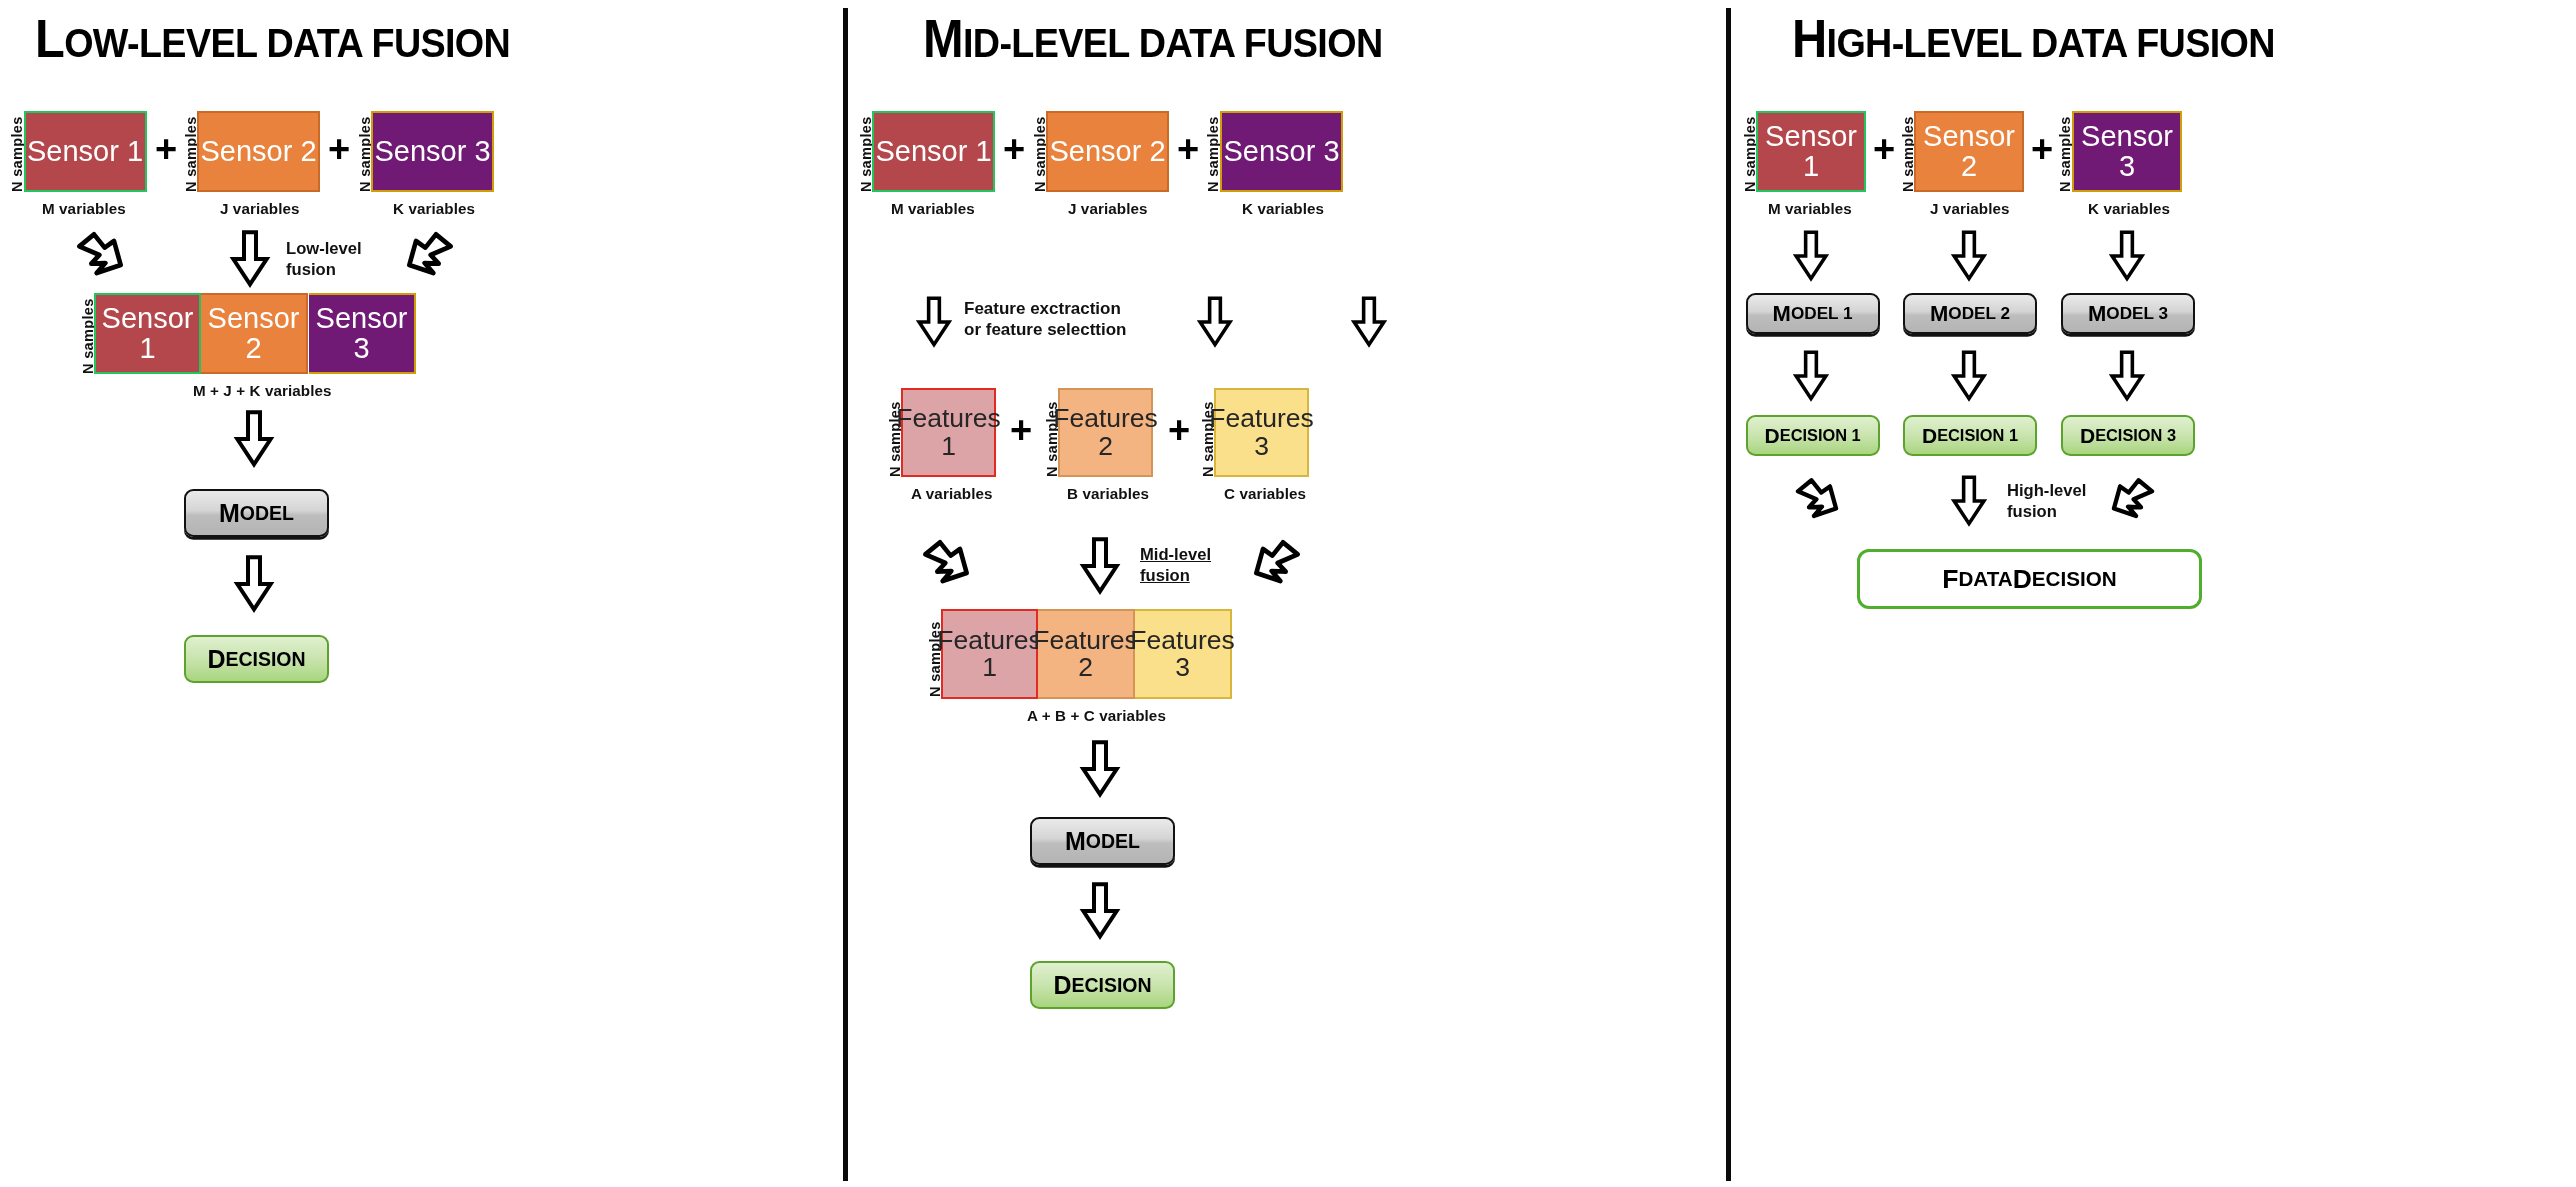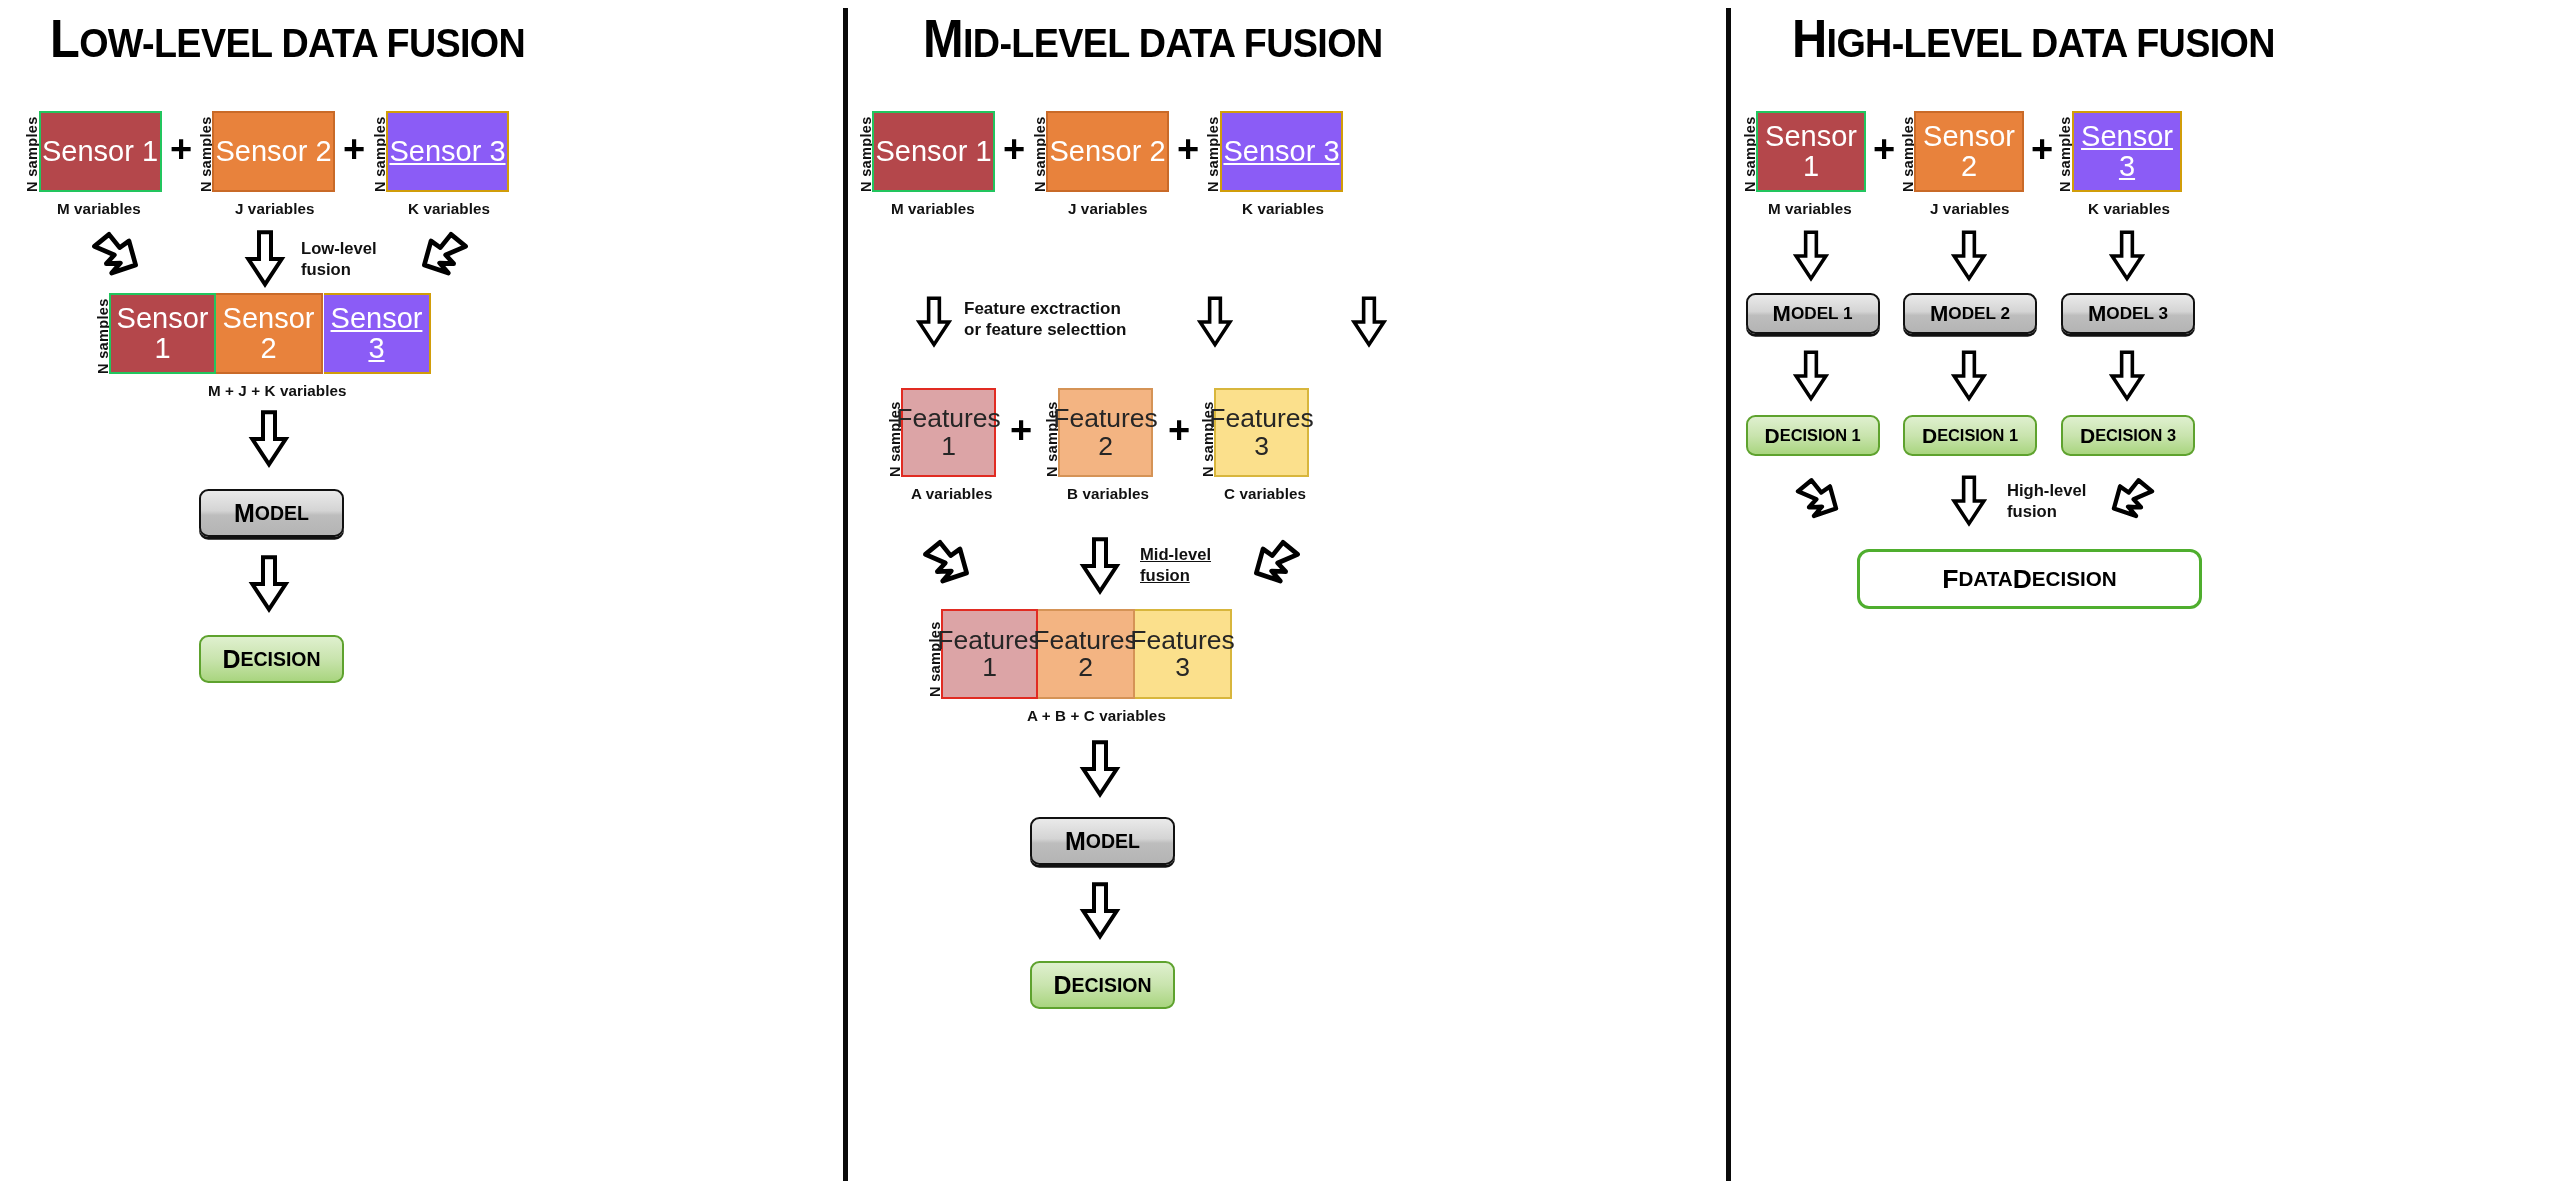"LOW-LEVEL DATA FUSION" #col-low { left: 16px -> 1px }
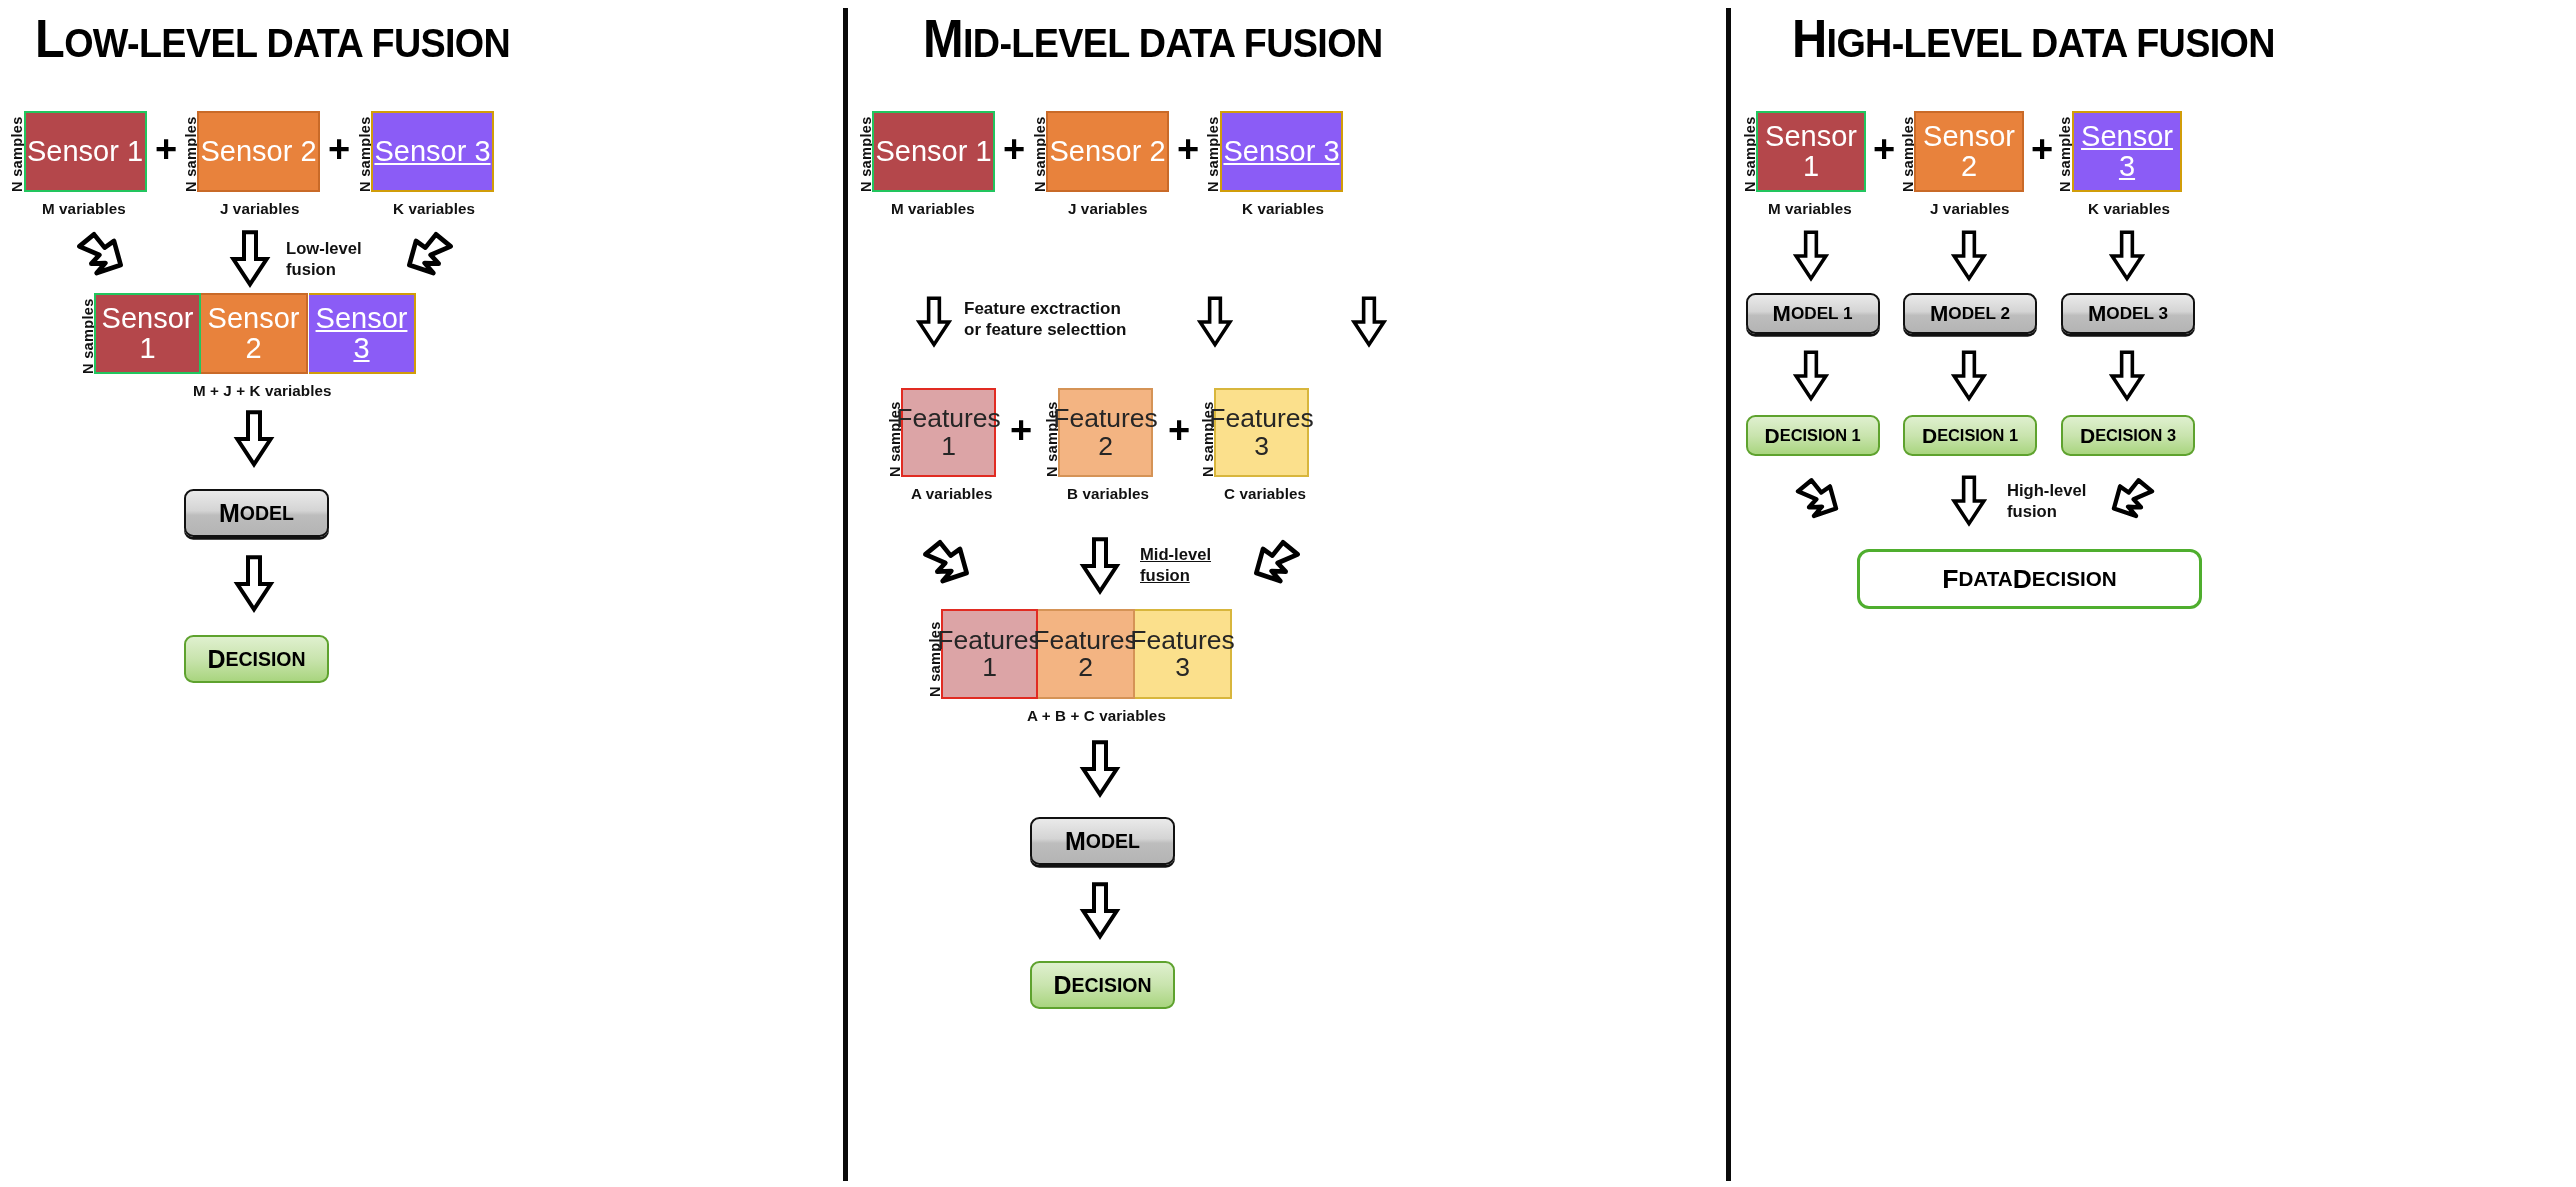"Sensor 3" .m-yellow { background: #8b5cf6 -> #701a75; text-decoration: underline -> none }
